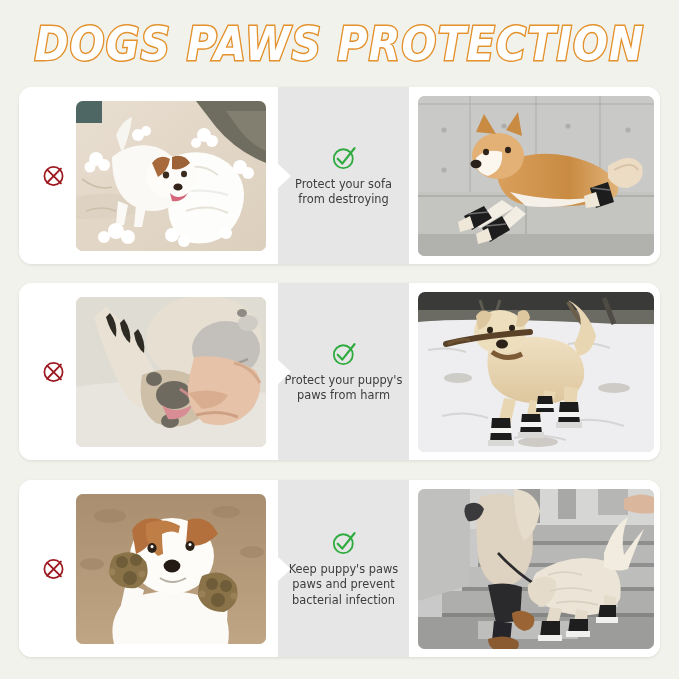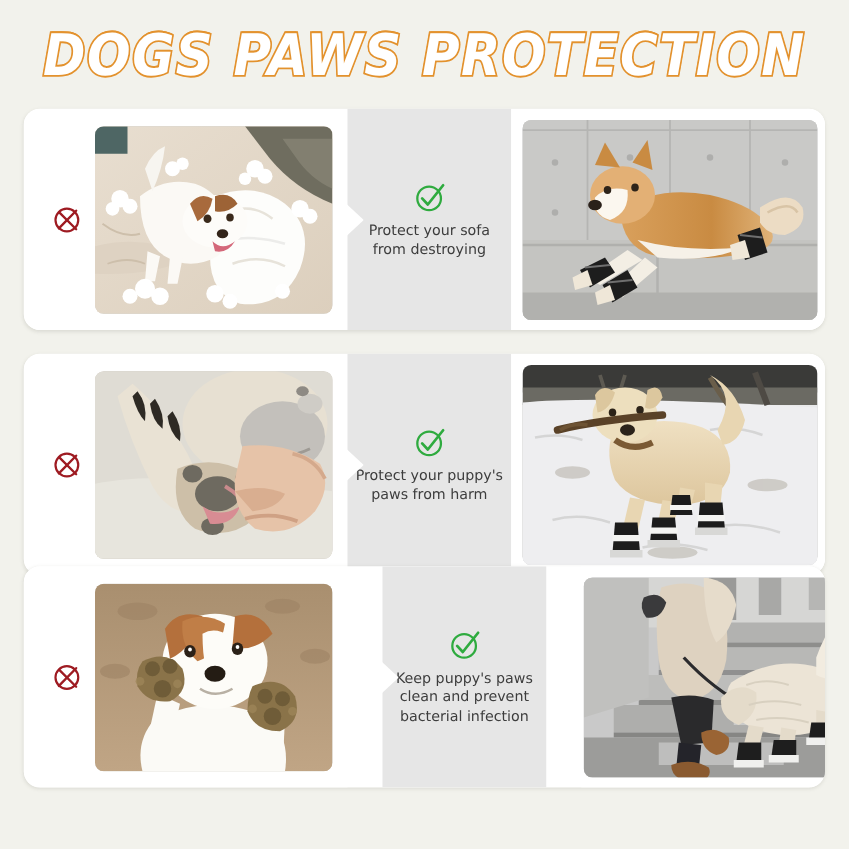"Keep puppy's paws" .card.r3 { gap: 28px -> none; top: 453px -> 480px }
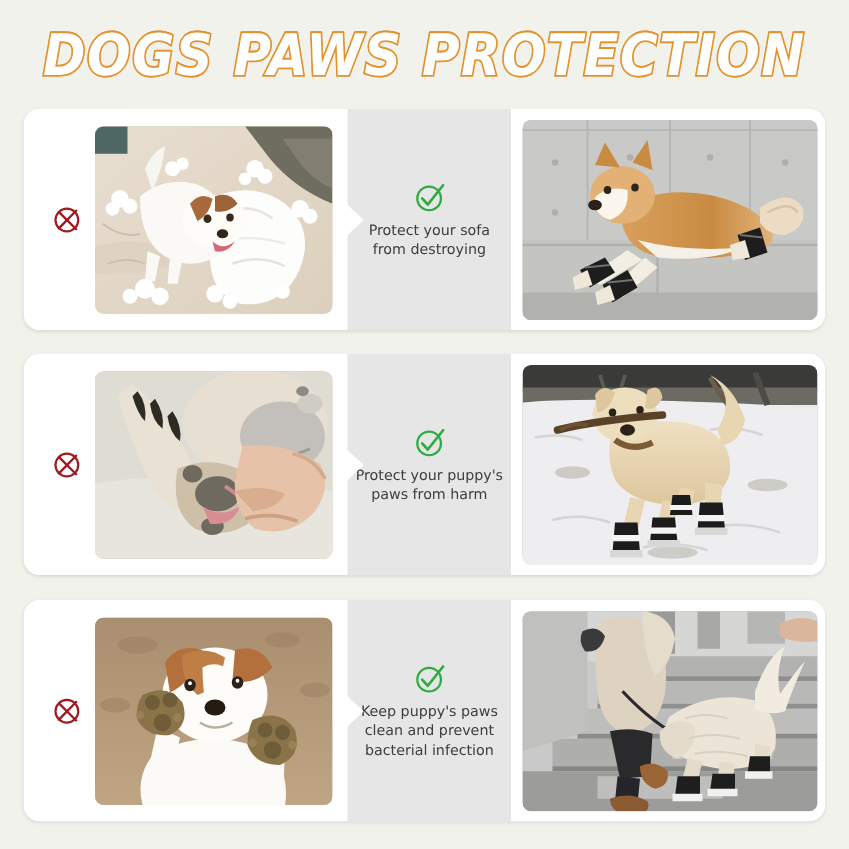"clean and prevent" div { text: clean -> paws }
